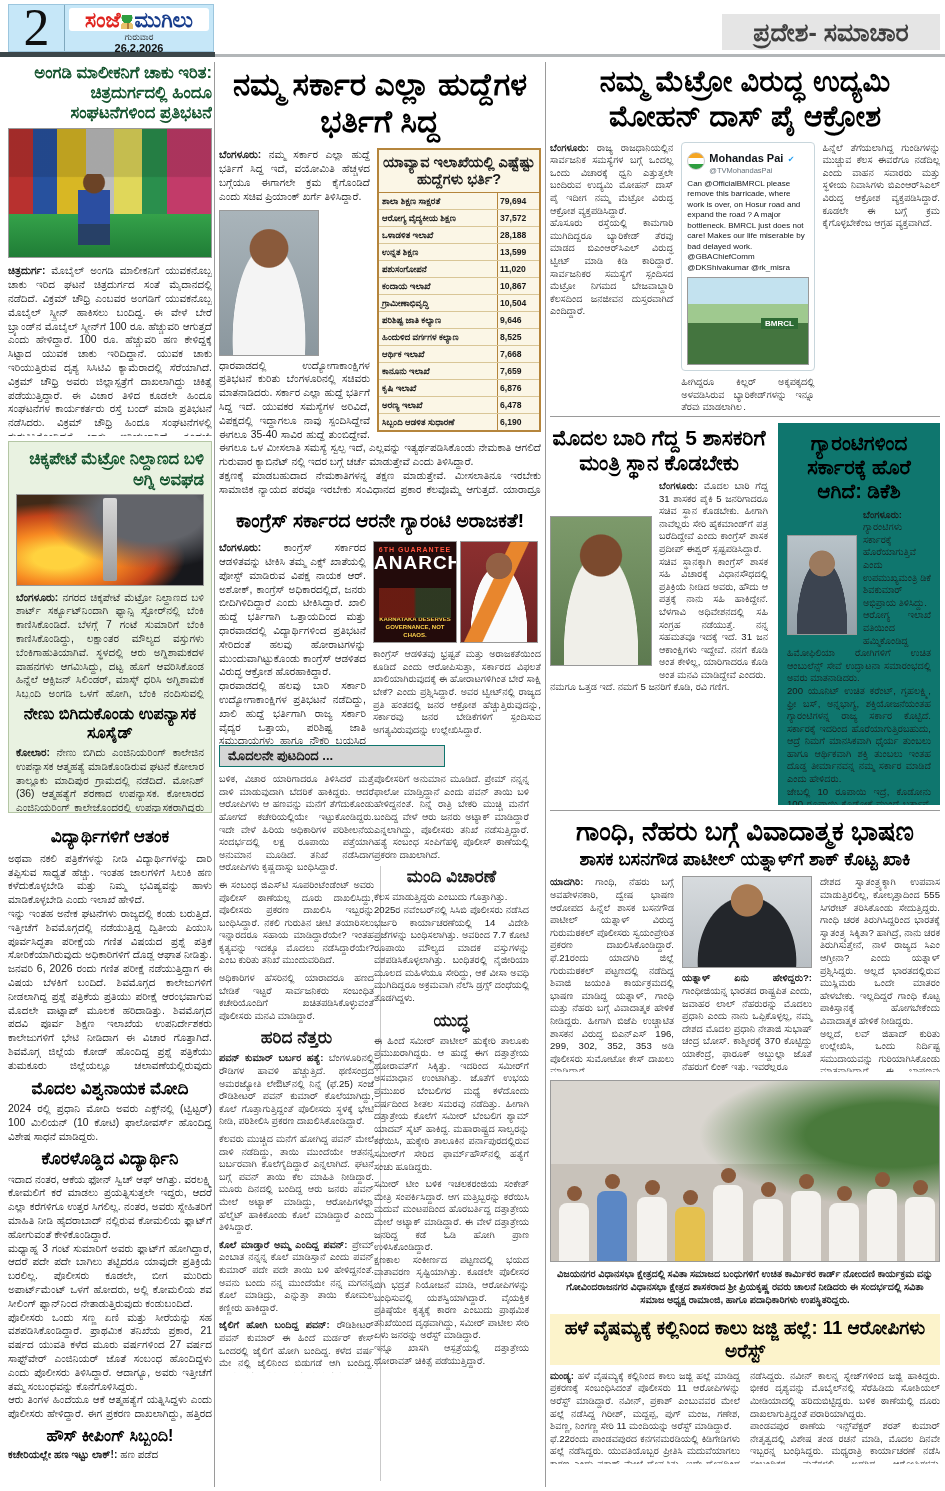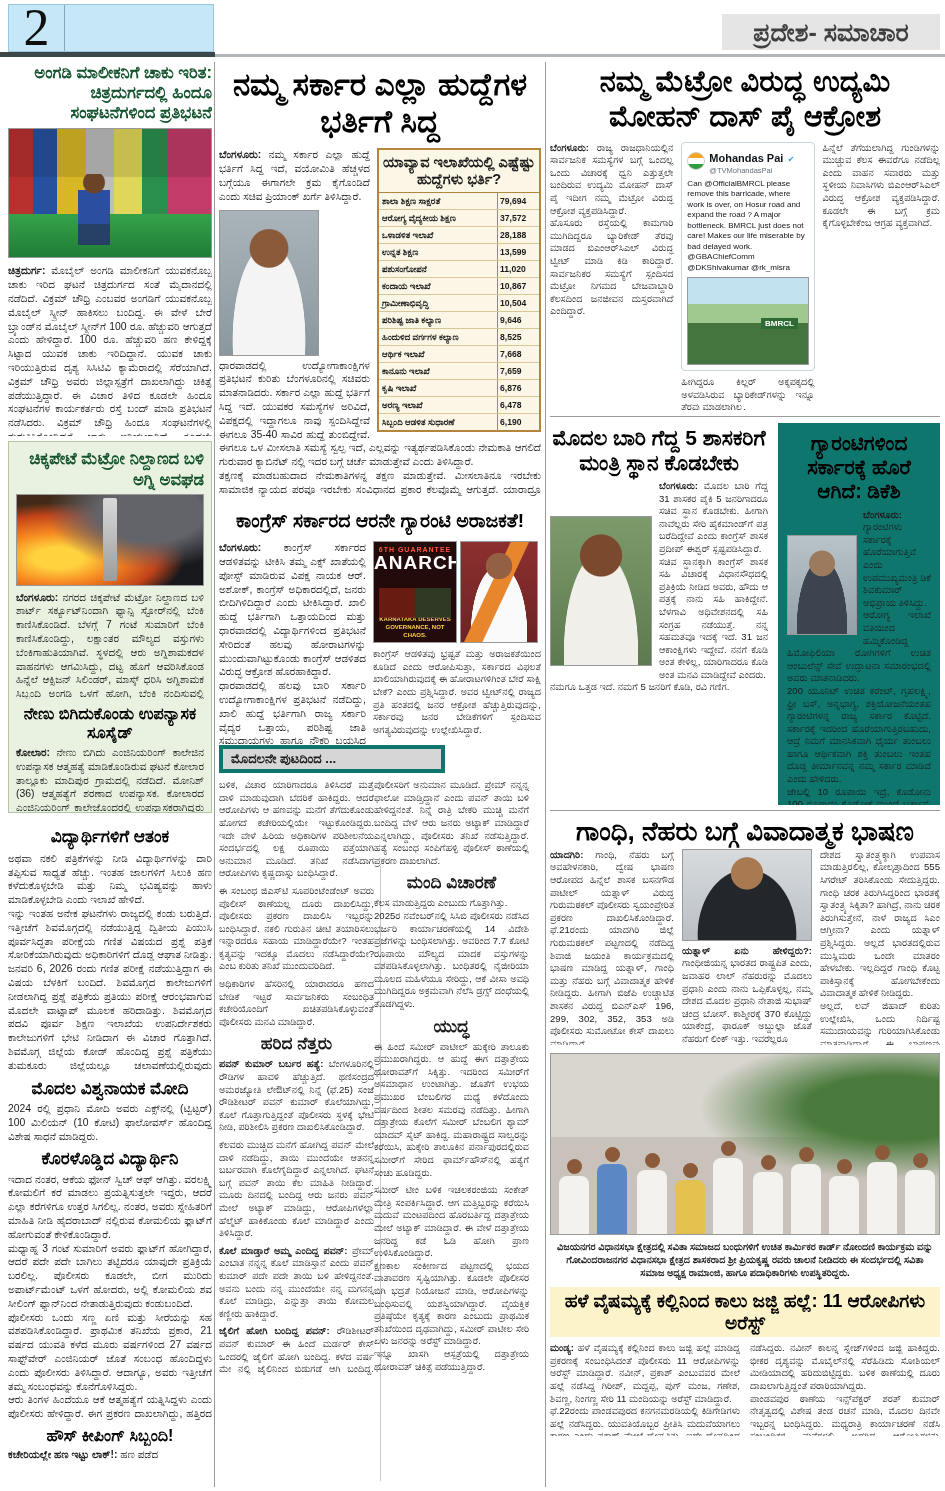"ಸಂಜೆ ಮುಗಿಲು" div { html: none -> <div> <div> <span>ಸಂಜೆ</span><span></span><span>ಮುಗಿಲು</span> </div> <div>ಗುರುವಾರ</div> <div>26.2.2026</div> </div> }
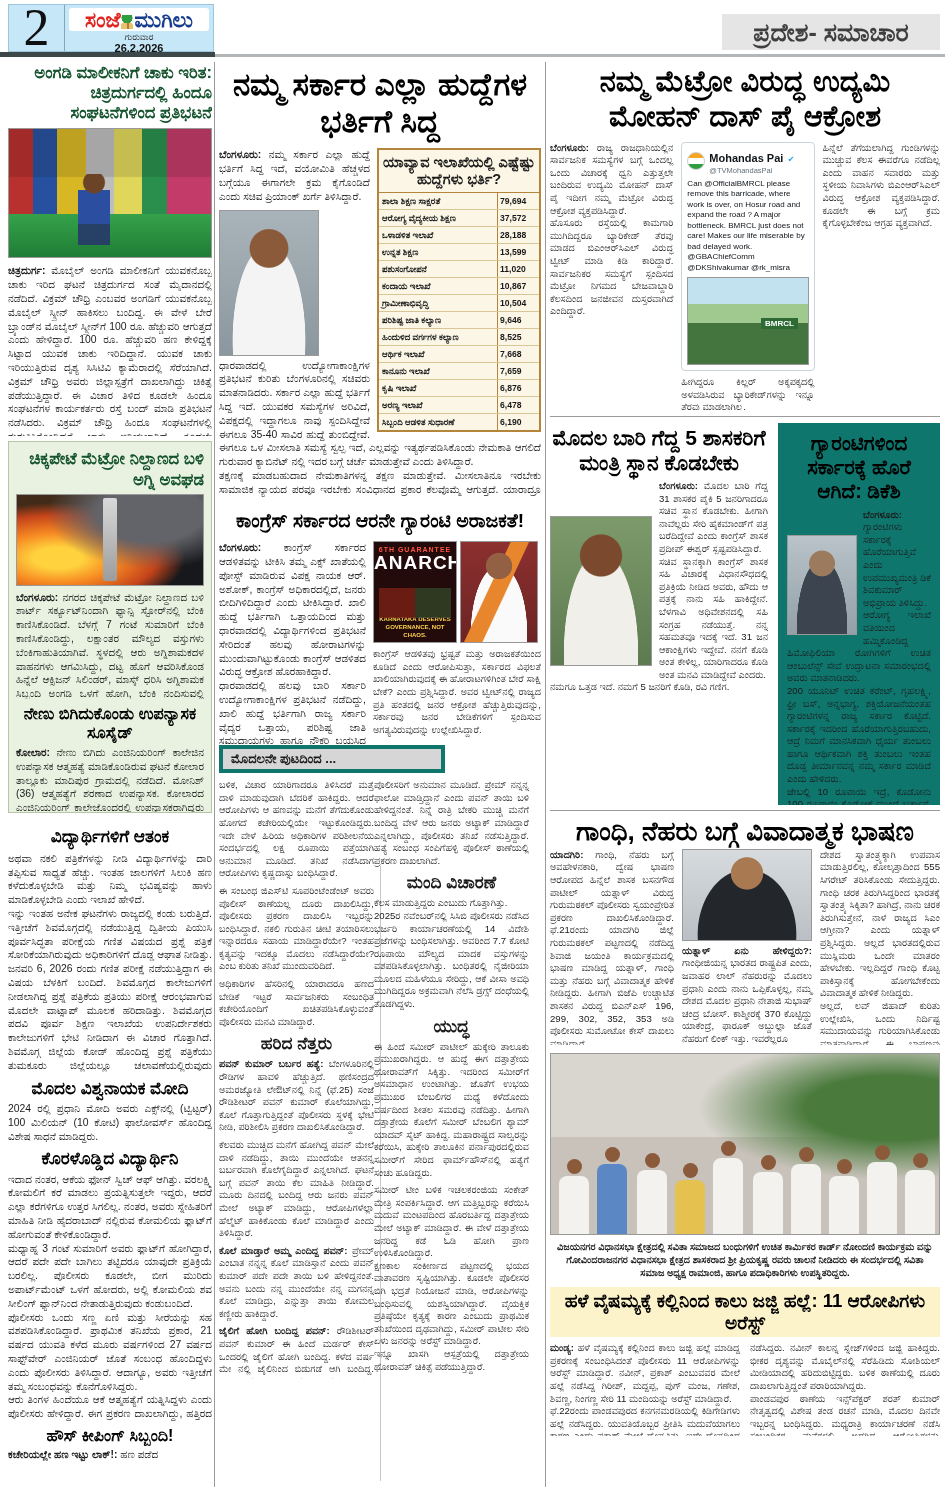"ಮೊದಲನೇ ಪುಟದಿಂದ ..." #continued-bar { border: 4px solid #0f766e -> 1px solid #0f766e }
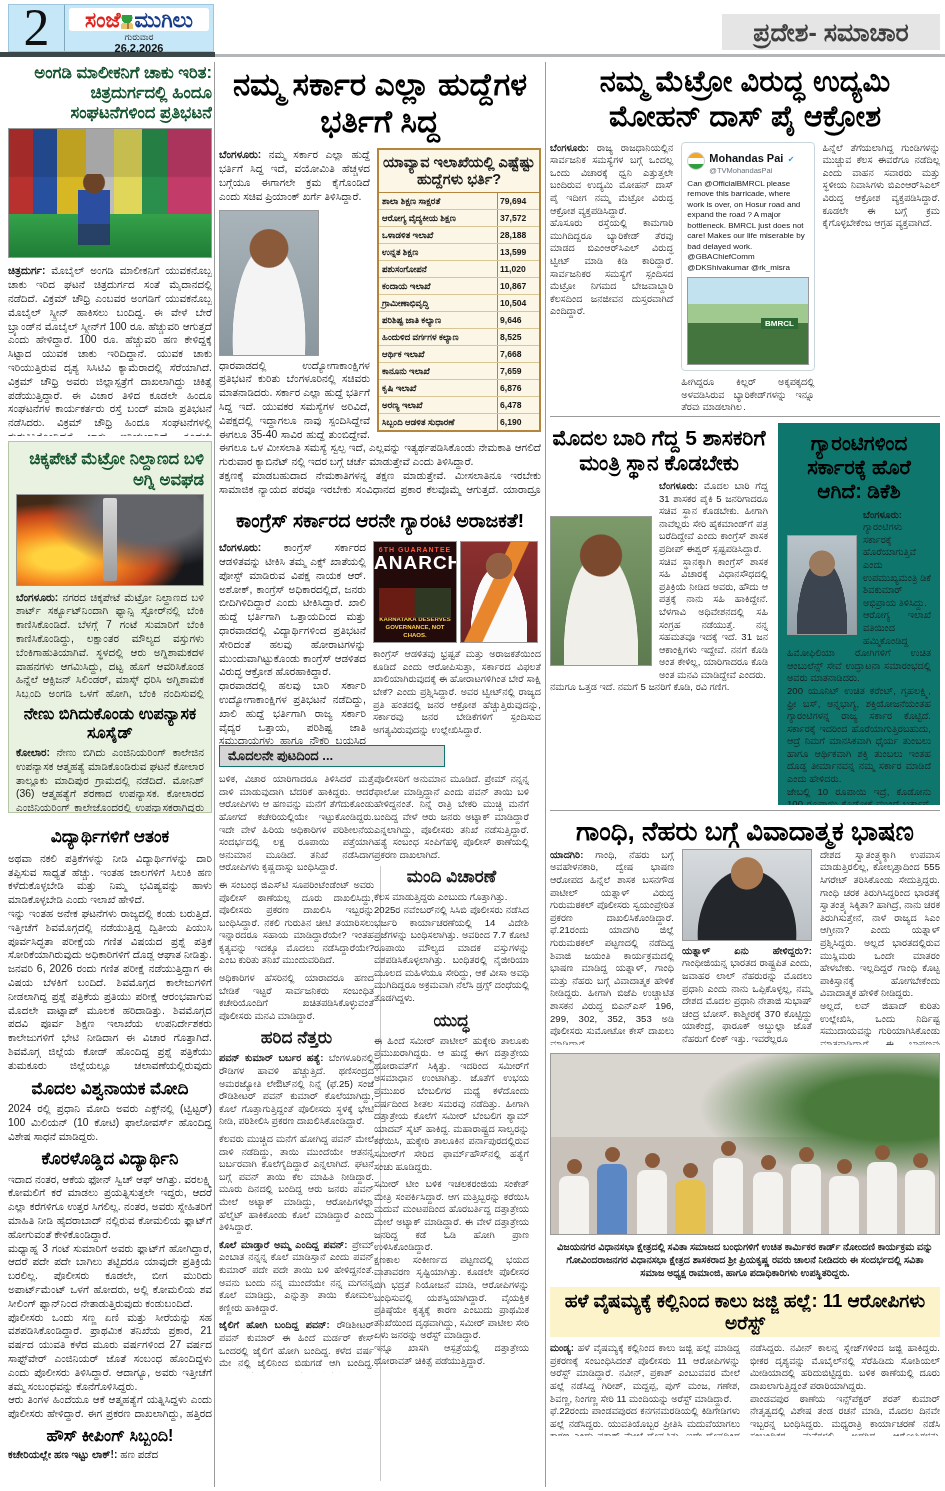"ಶಾಸಕ ಬಸನಗೌಡ ಪಾಟೀಲ್ ಯತ್ನಾಳ್‌ಗೆ ಶಾಕ್" h3.hl-center { html: none -> <h3>ಶಾಸಕ ಬಸನಗೌಡ ಪಾಟೀಲ್ ಯತ್ನಾಳ್‌ಗೆ ಶಾಕ್ ಕೊಟ್ಟ ಖಾಕಿ</h3> }
